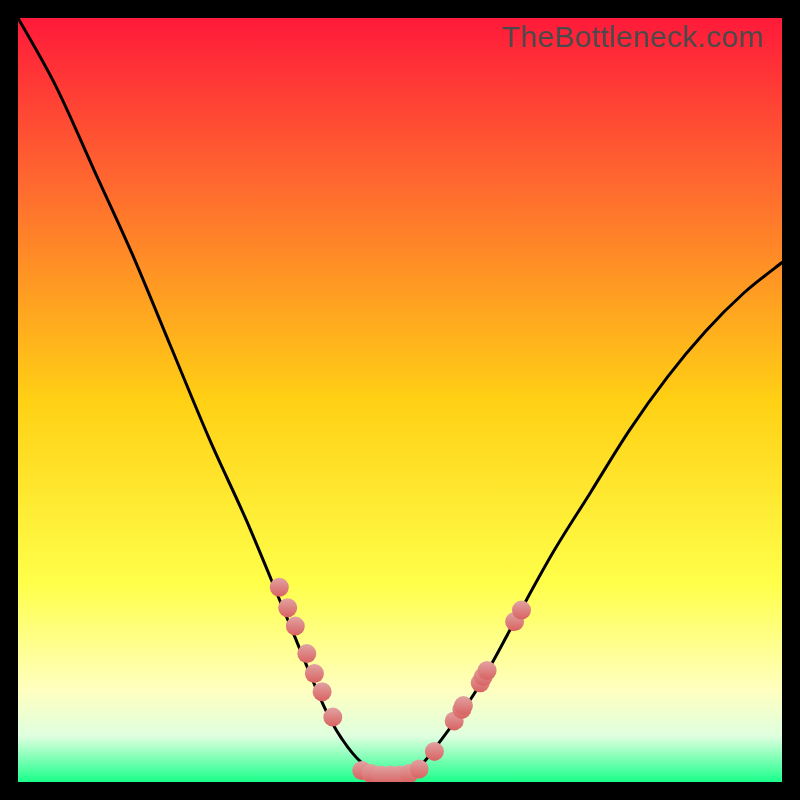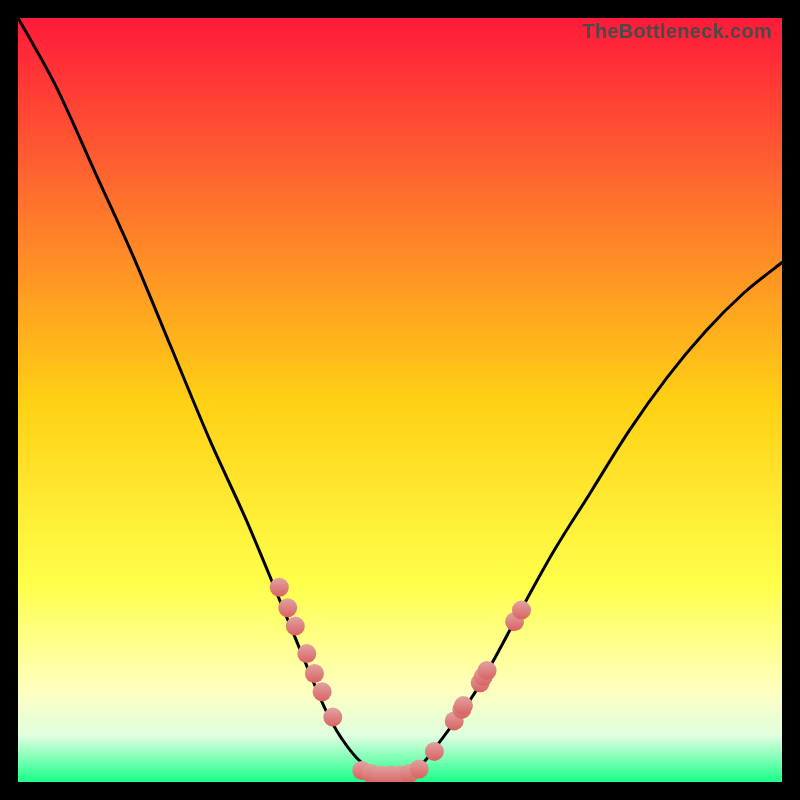"TheBottleneck.com" .watermark { font-size: 20px -> 30px; font-weight: 700 -> 400; right: 10px -> 18px }
